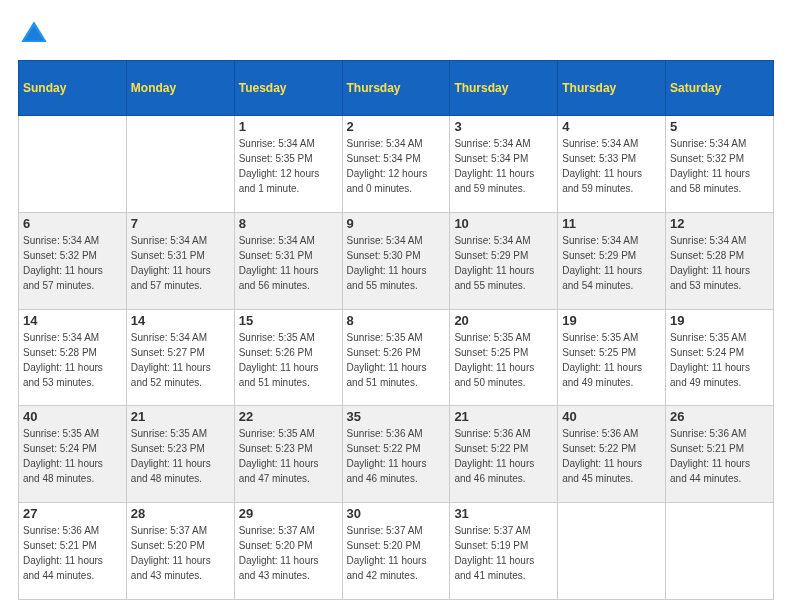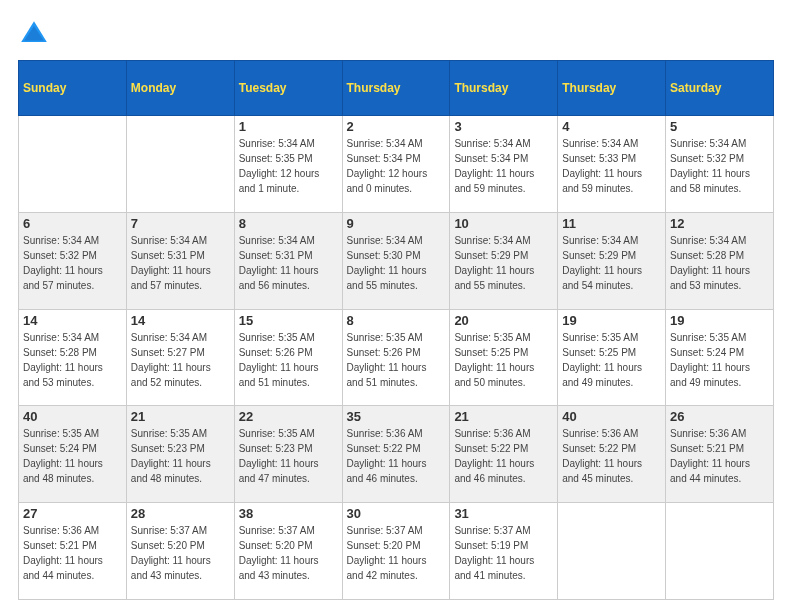"38" div.day-num { text: 38 -> 29 }
